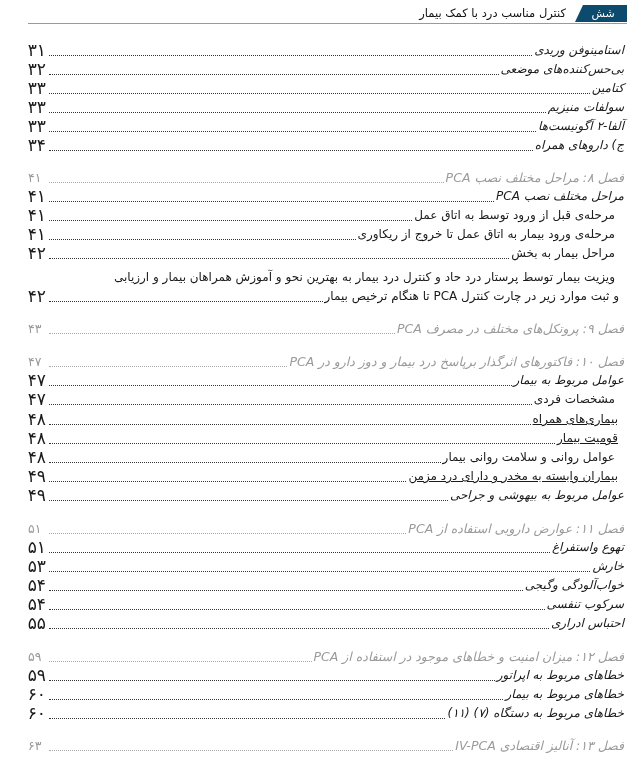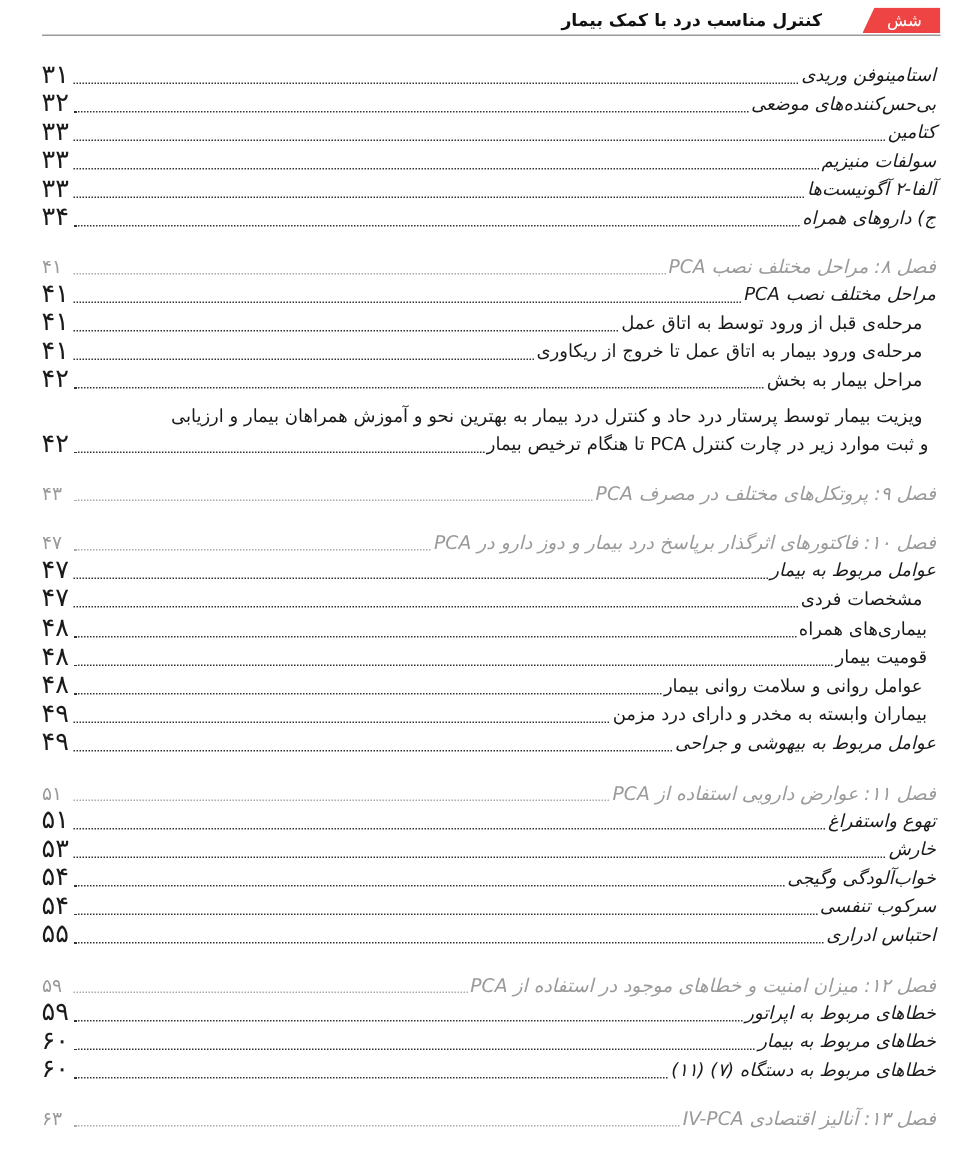"کنترل مناسب درد با کمک" .header-title { font-weight: bold -> normal; right: 79px -> 61px }
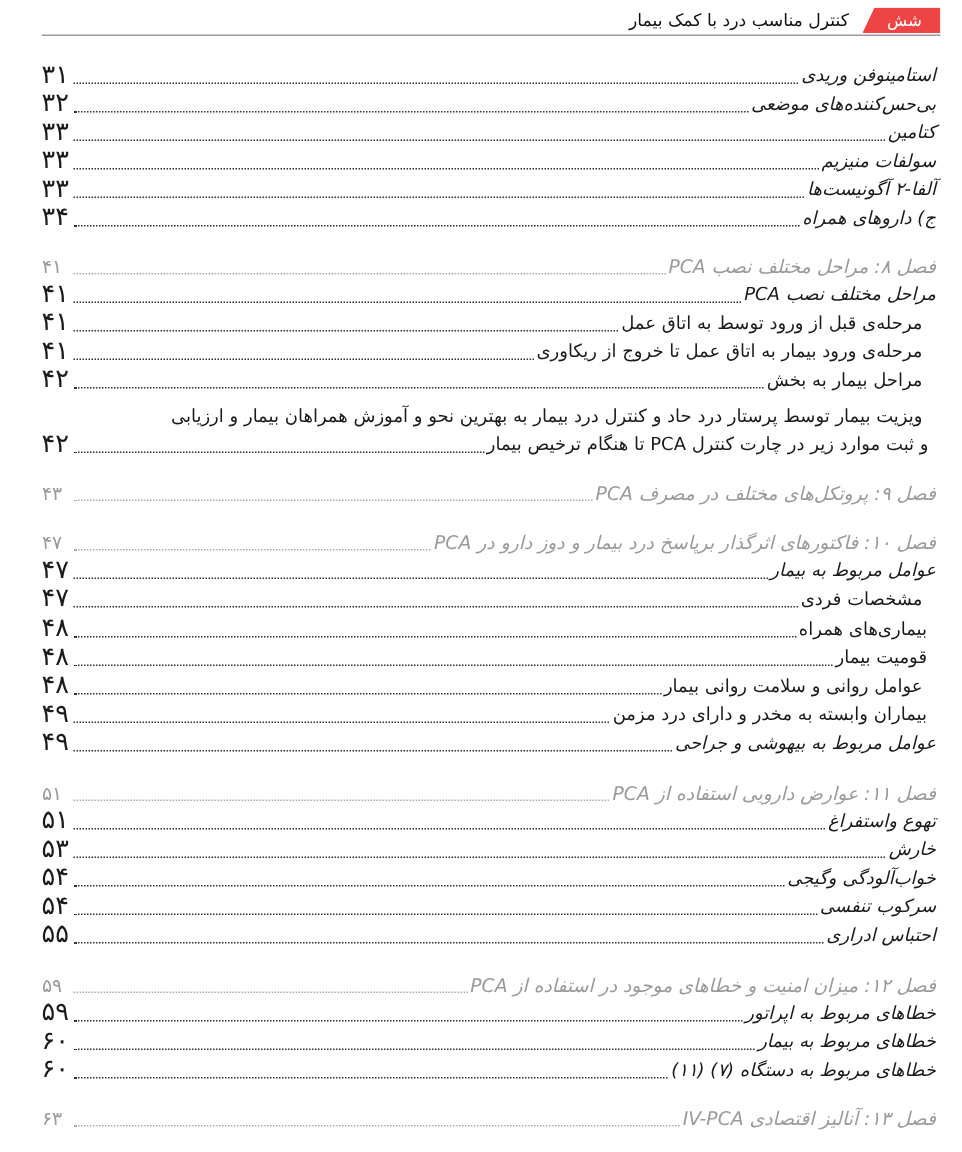"شش" .header-tab { background: #ef4444 -> #0c4a6e }
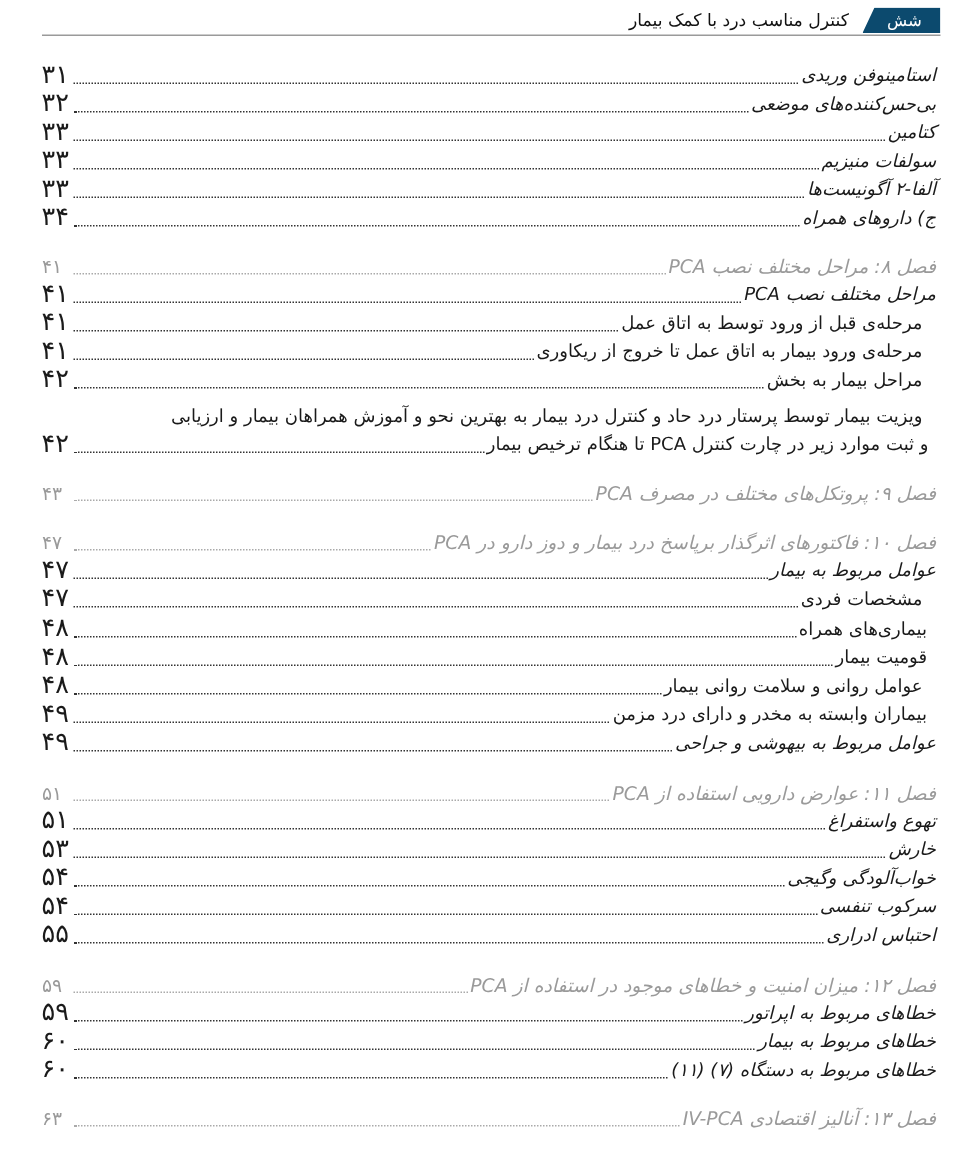"بیماری‌های همراه" .row.lvl1b .title { text-decoration: none -> underline }
